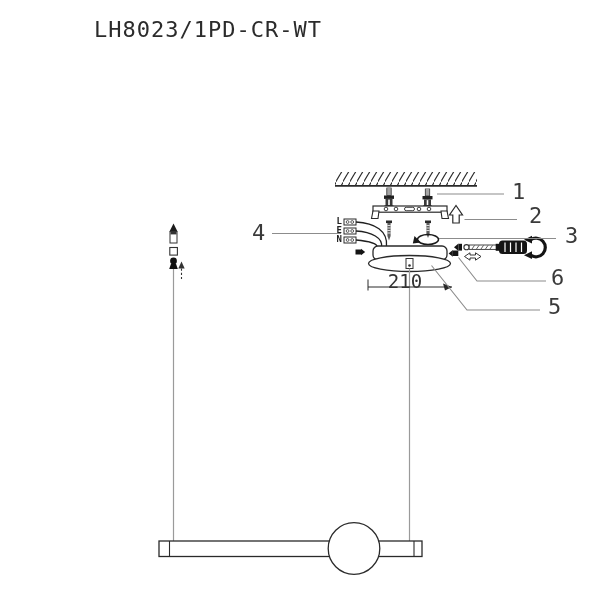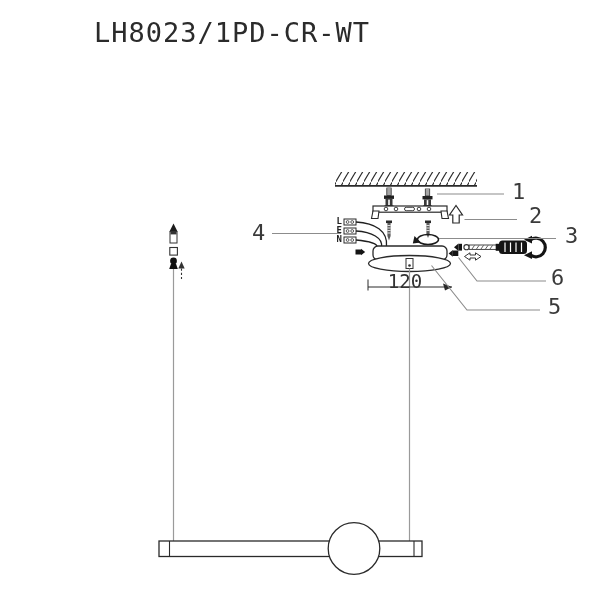"LH8023/1PD-CR-WT" .title { font-size: 27px -> 22px }
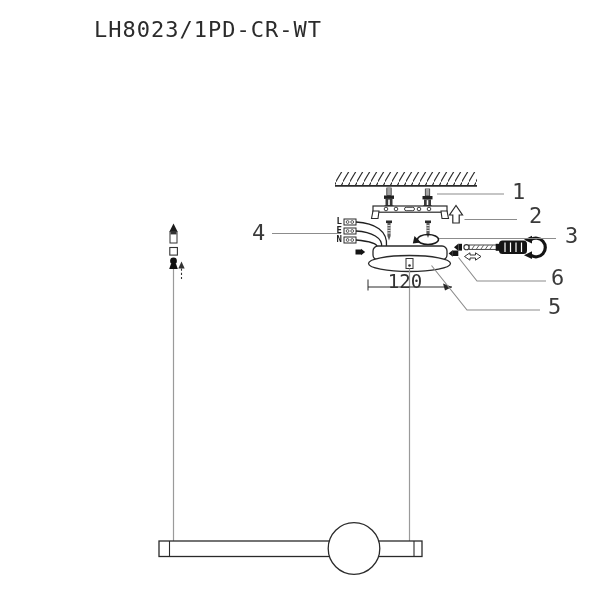"120" span.txt { text: 120 -> 210 }
